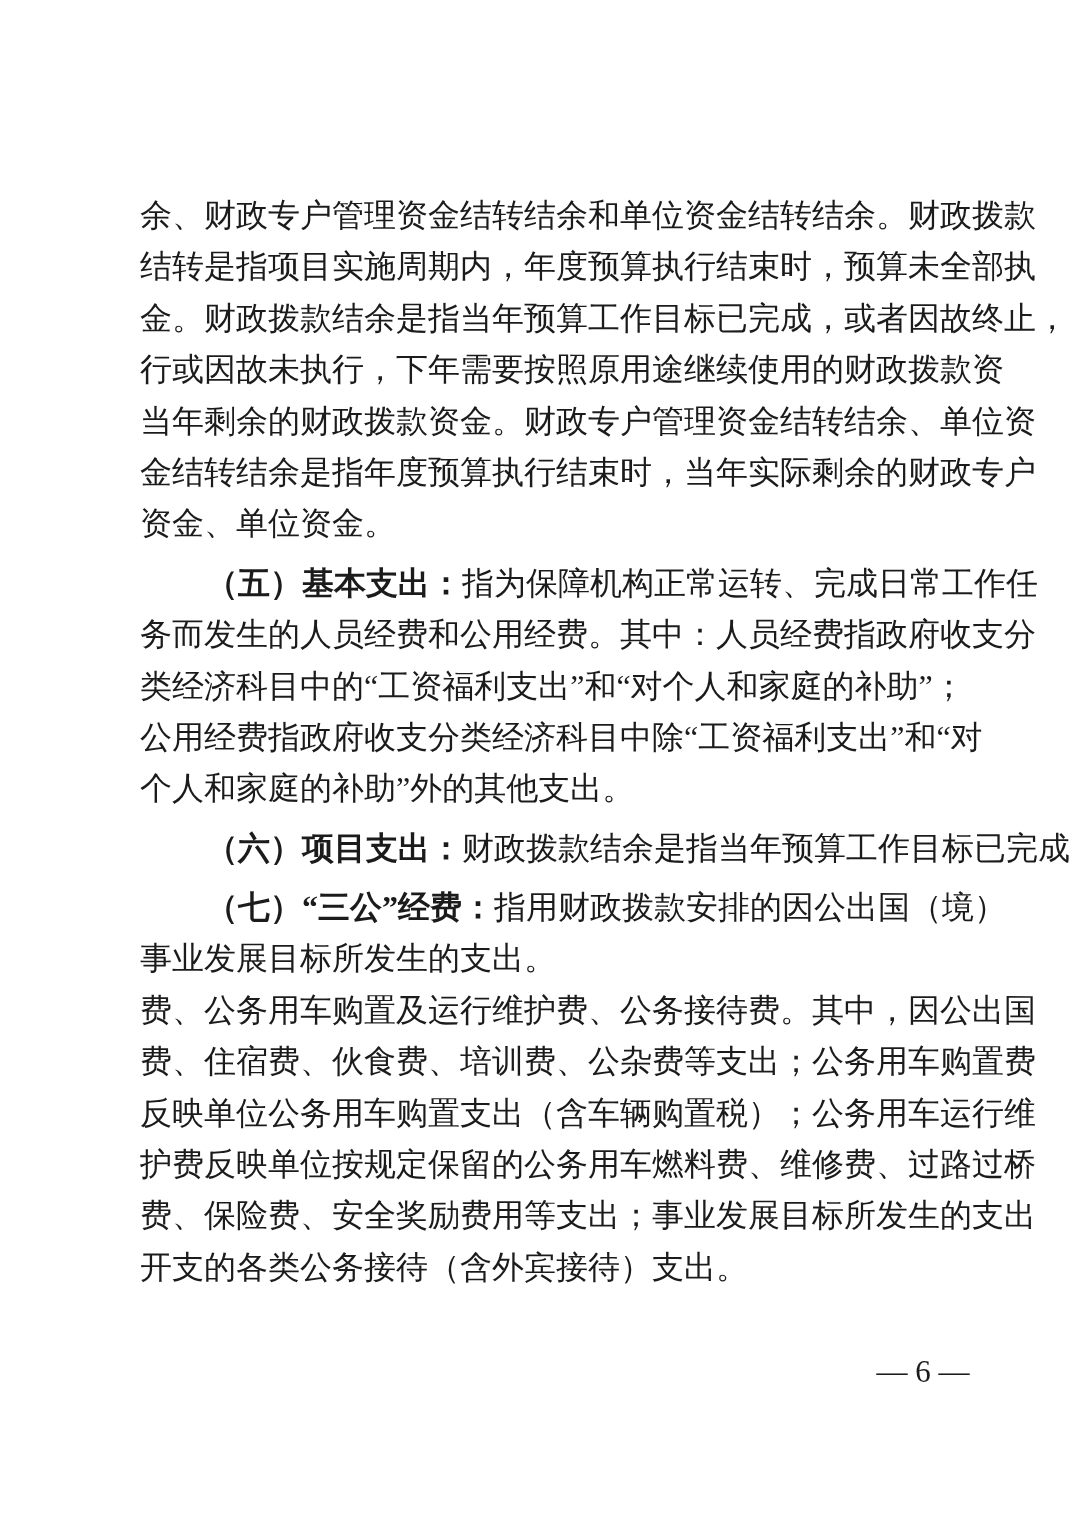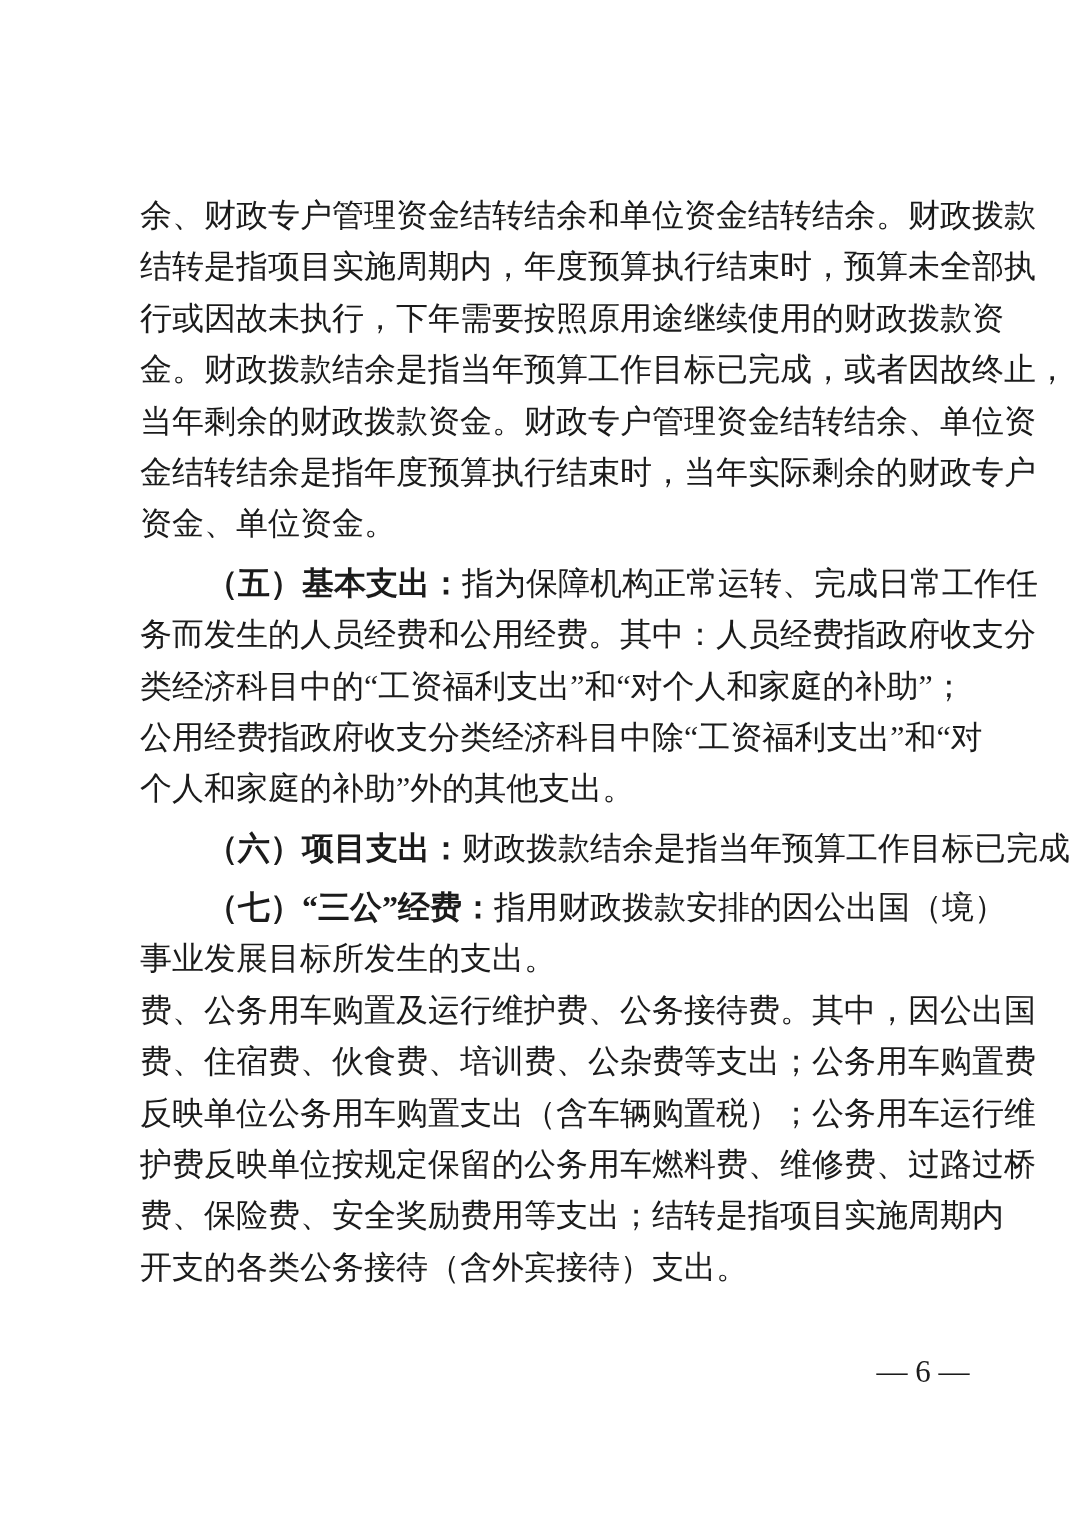"行或因故未执行，下年需要按照原用途继续使用的财政拨款资" div.line { order: before "金。财政拨款结余是指当年预算工作目标已完成，或者因故终止，" -> after "金。财政拨款结余是指当年预算工作目标已完成，或者因故终止，" }
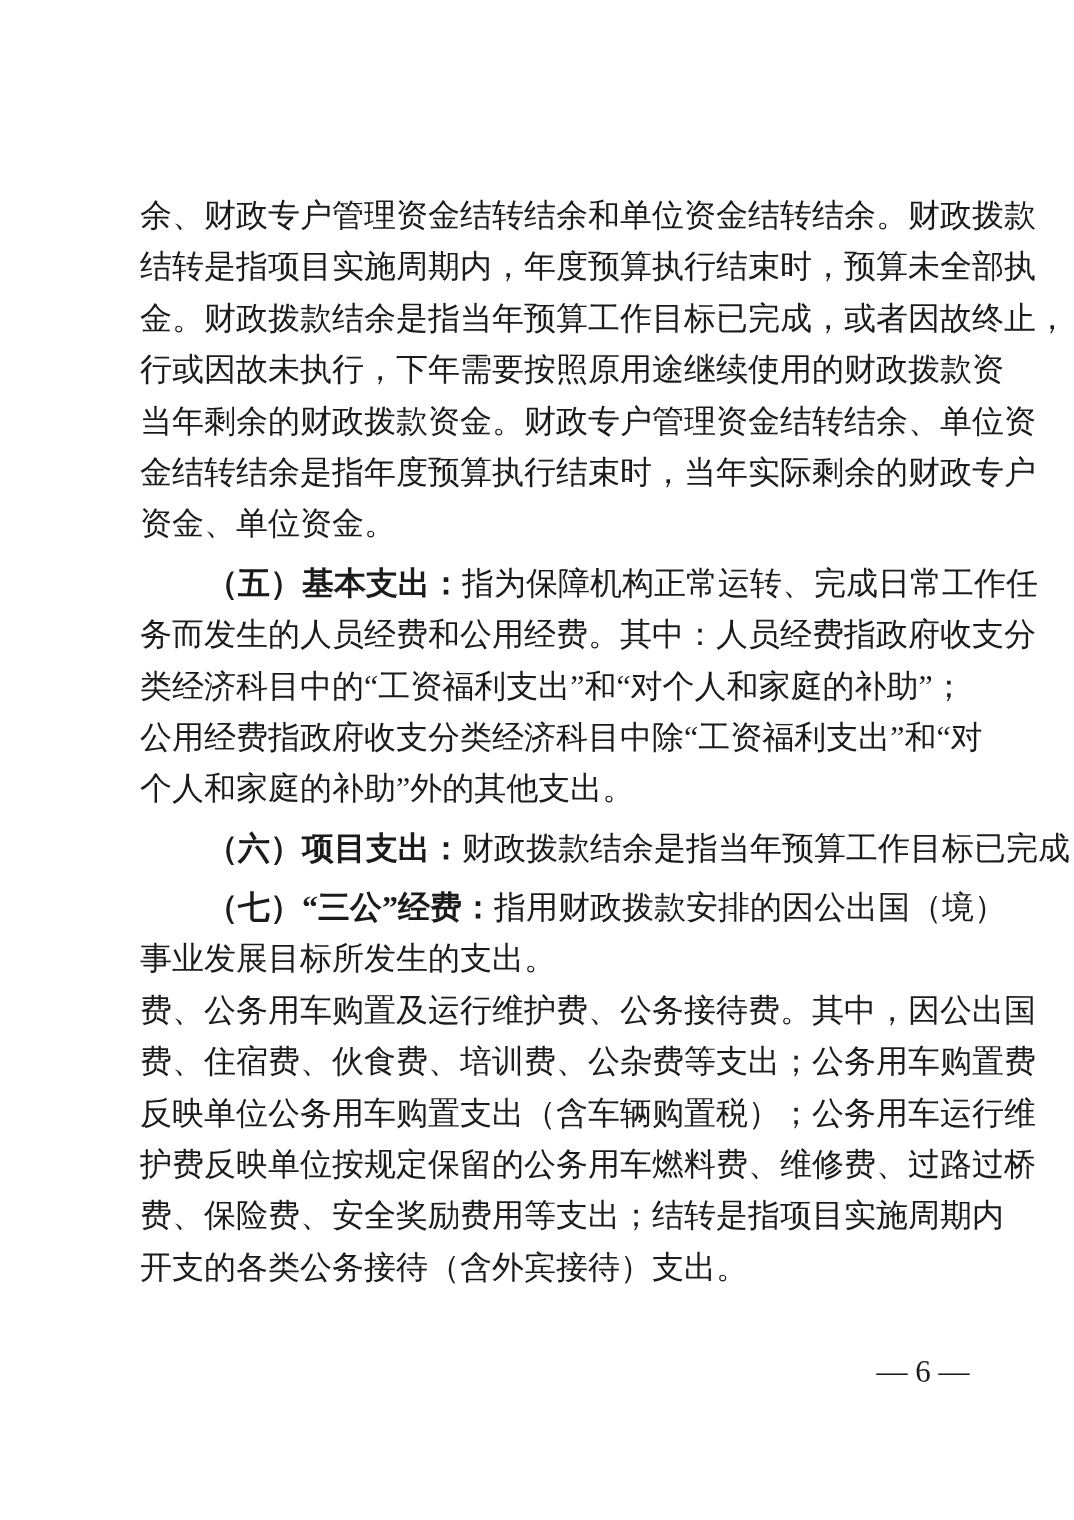"费、保险费、安全奖励费用等支出；结转是指项目实施周期内" span.regular { text: 结转是指项目实施周期内 -> 事业发展目标所发生的支出 }
